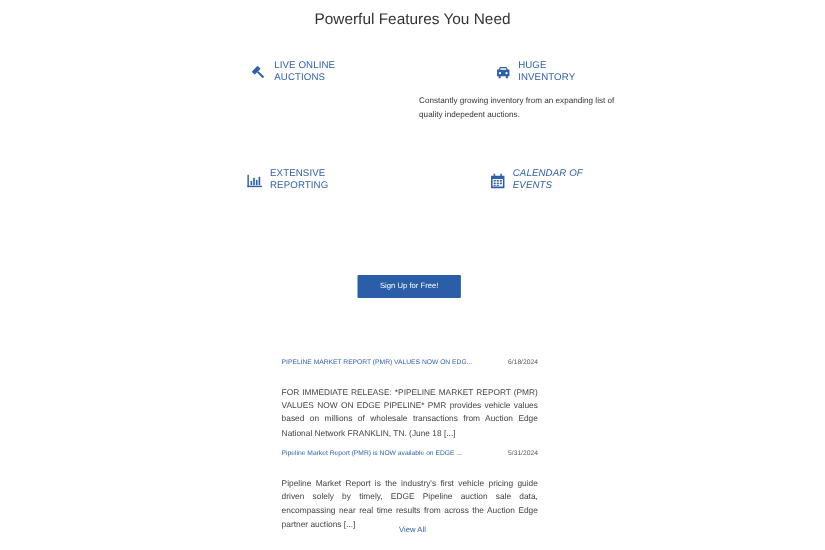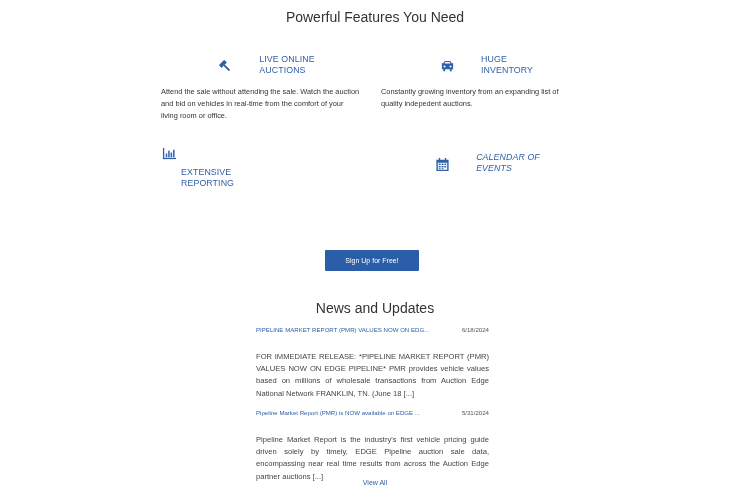"LIVE ONLINE" .feature-title { margin-left: 20px -> none }
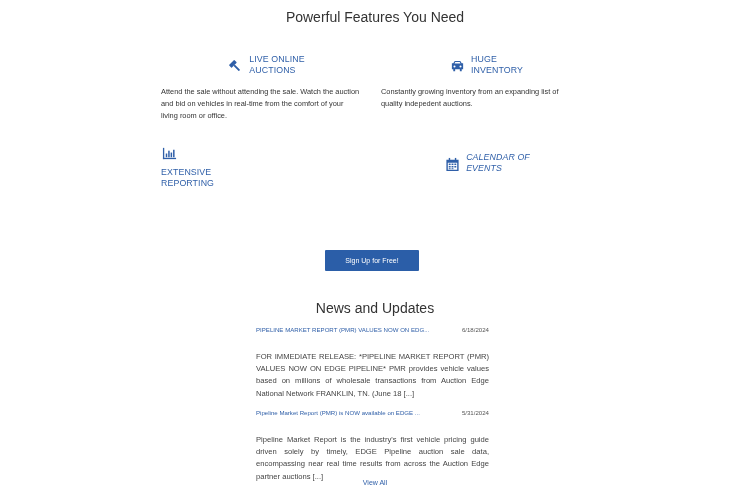"Attend the sale without attending" p.feature-desc { html: <p>Attend the sale without attending the sale. Watch the auction and bid on vehicles in real-time from the comfort of your living room or office.</p> -> none }
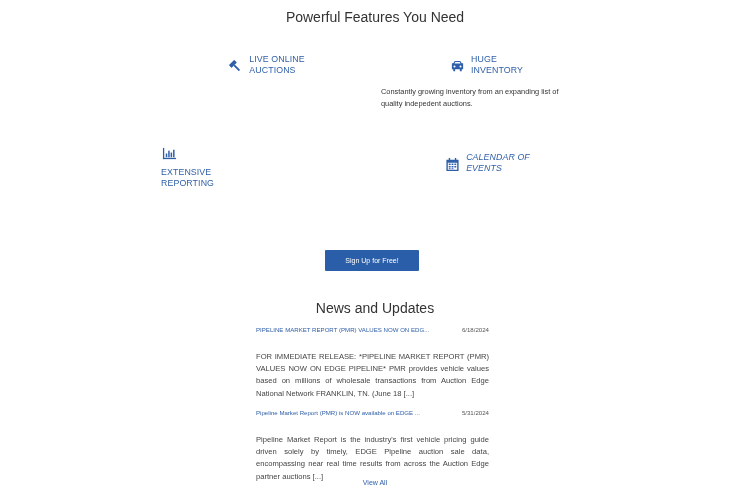"EXTENSIVE" .f3 .feature-head { flex-direction: column -> none }
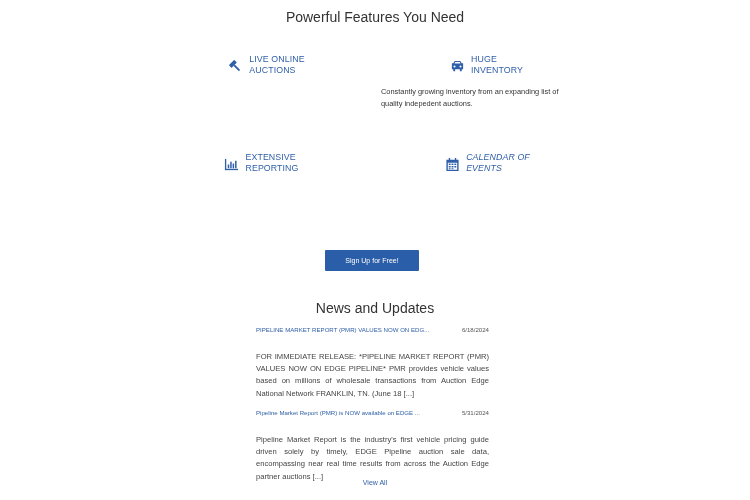"News and Updates" h2.section-title { html: <h2>News and Updates</h2> -> none }
